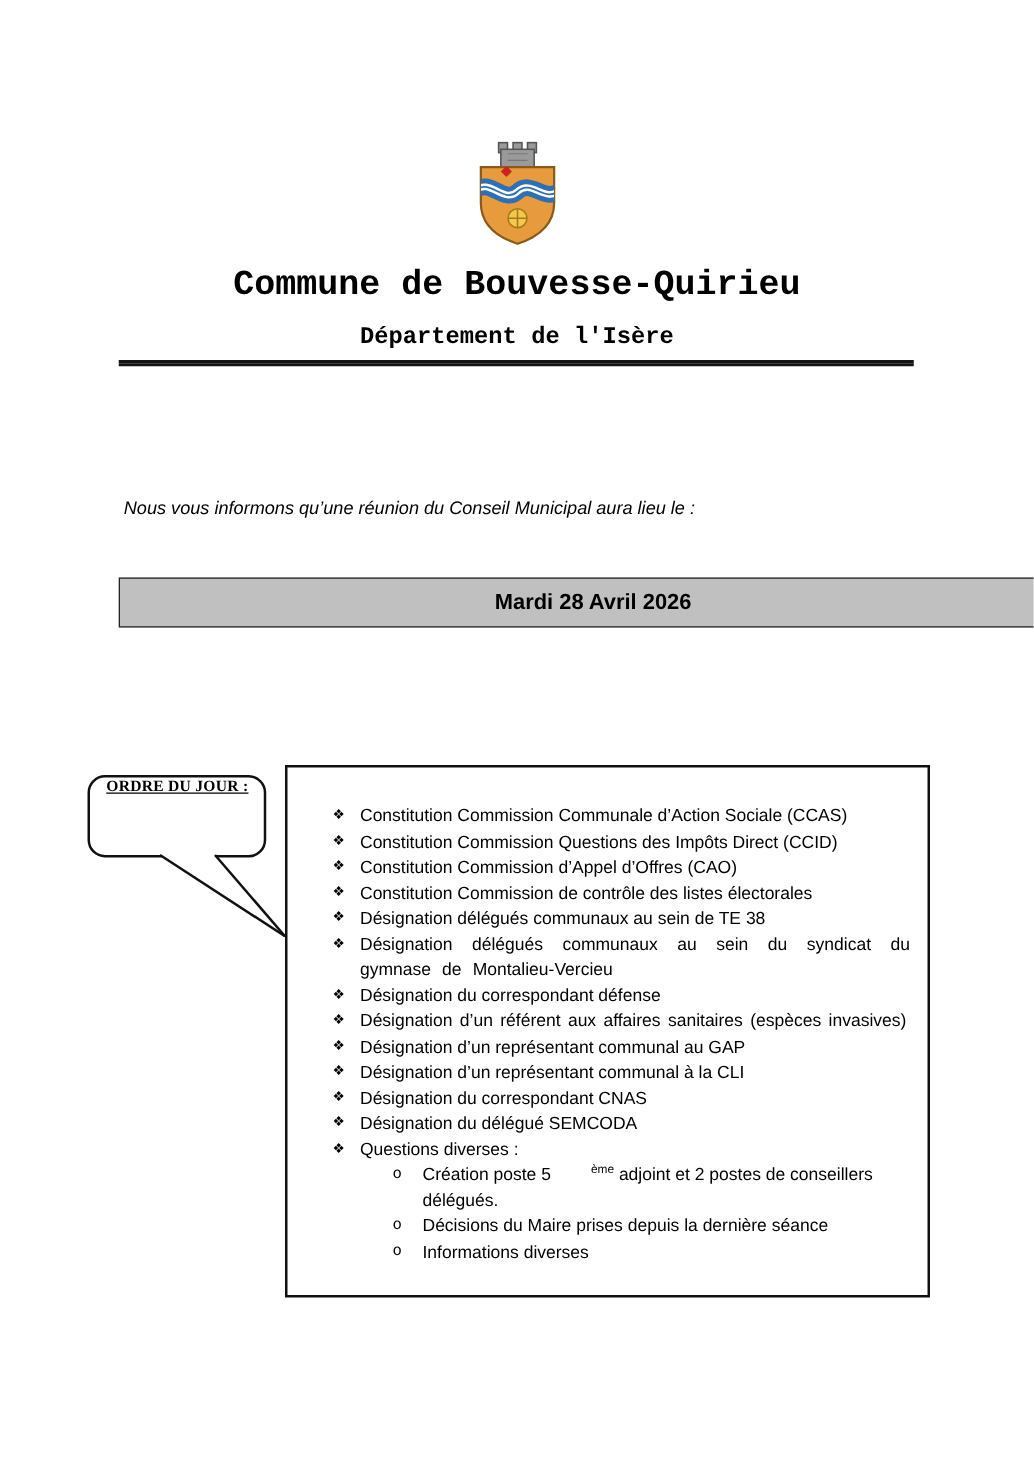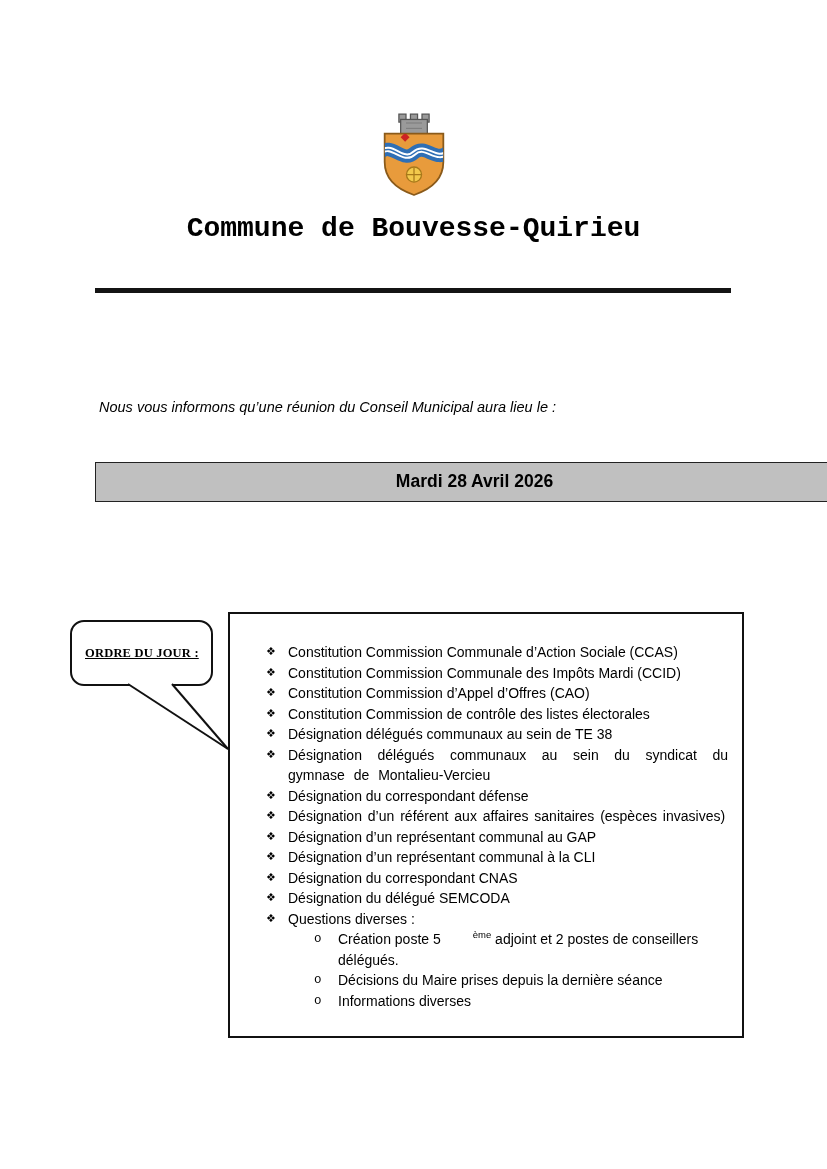"Département de l'Isère" div.department-title { html: none -> <div>Département de l'Isère</div> }
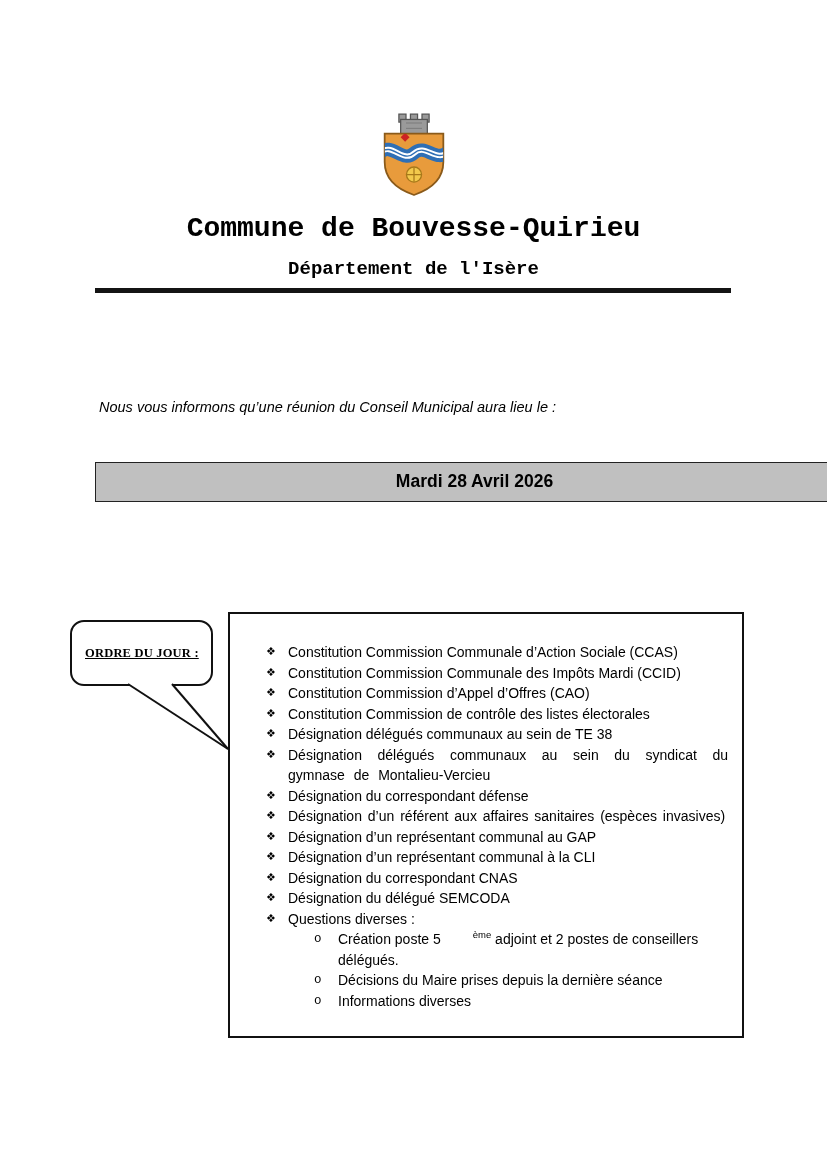"ORDRE DU JOUR :" .callout { align-items: center -> flex-start }
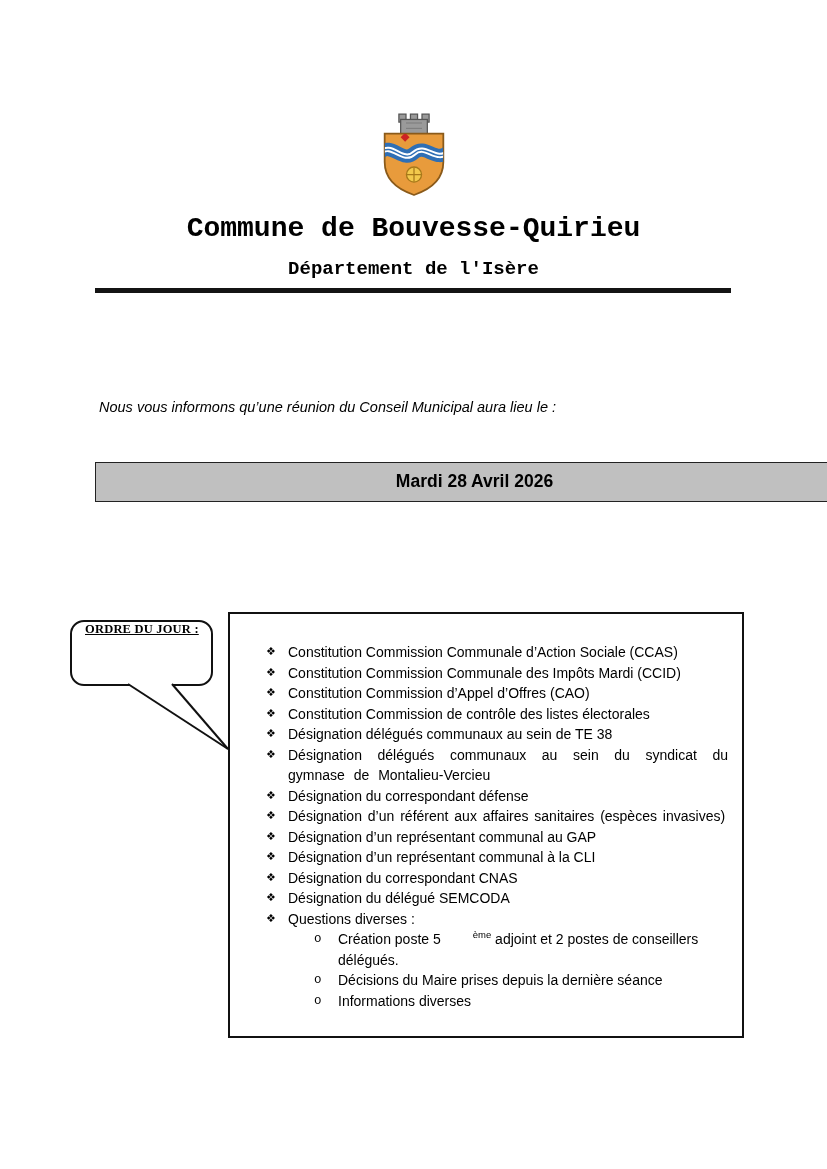"Constitution Commission Communale des" span { text: Communale des Impôts Mardi -> Questions des Impôts Direct }
